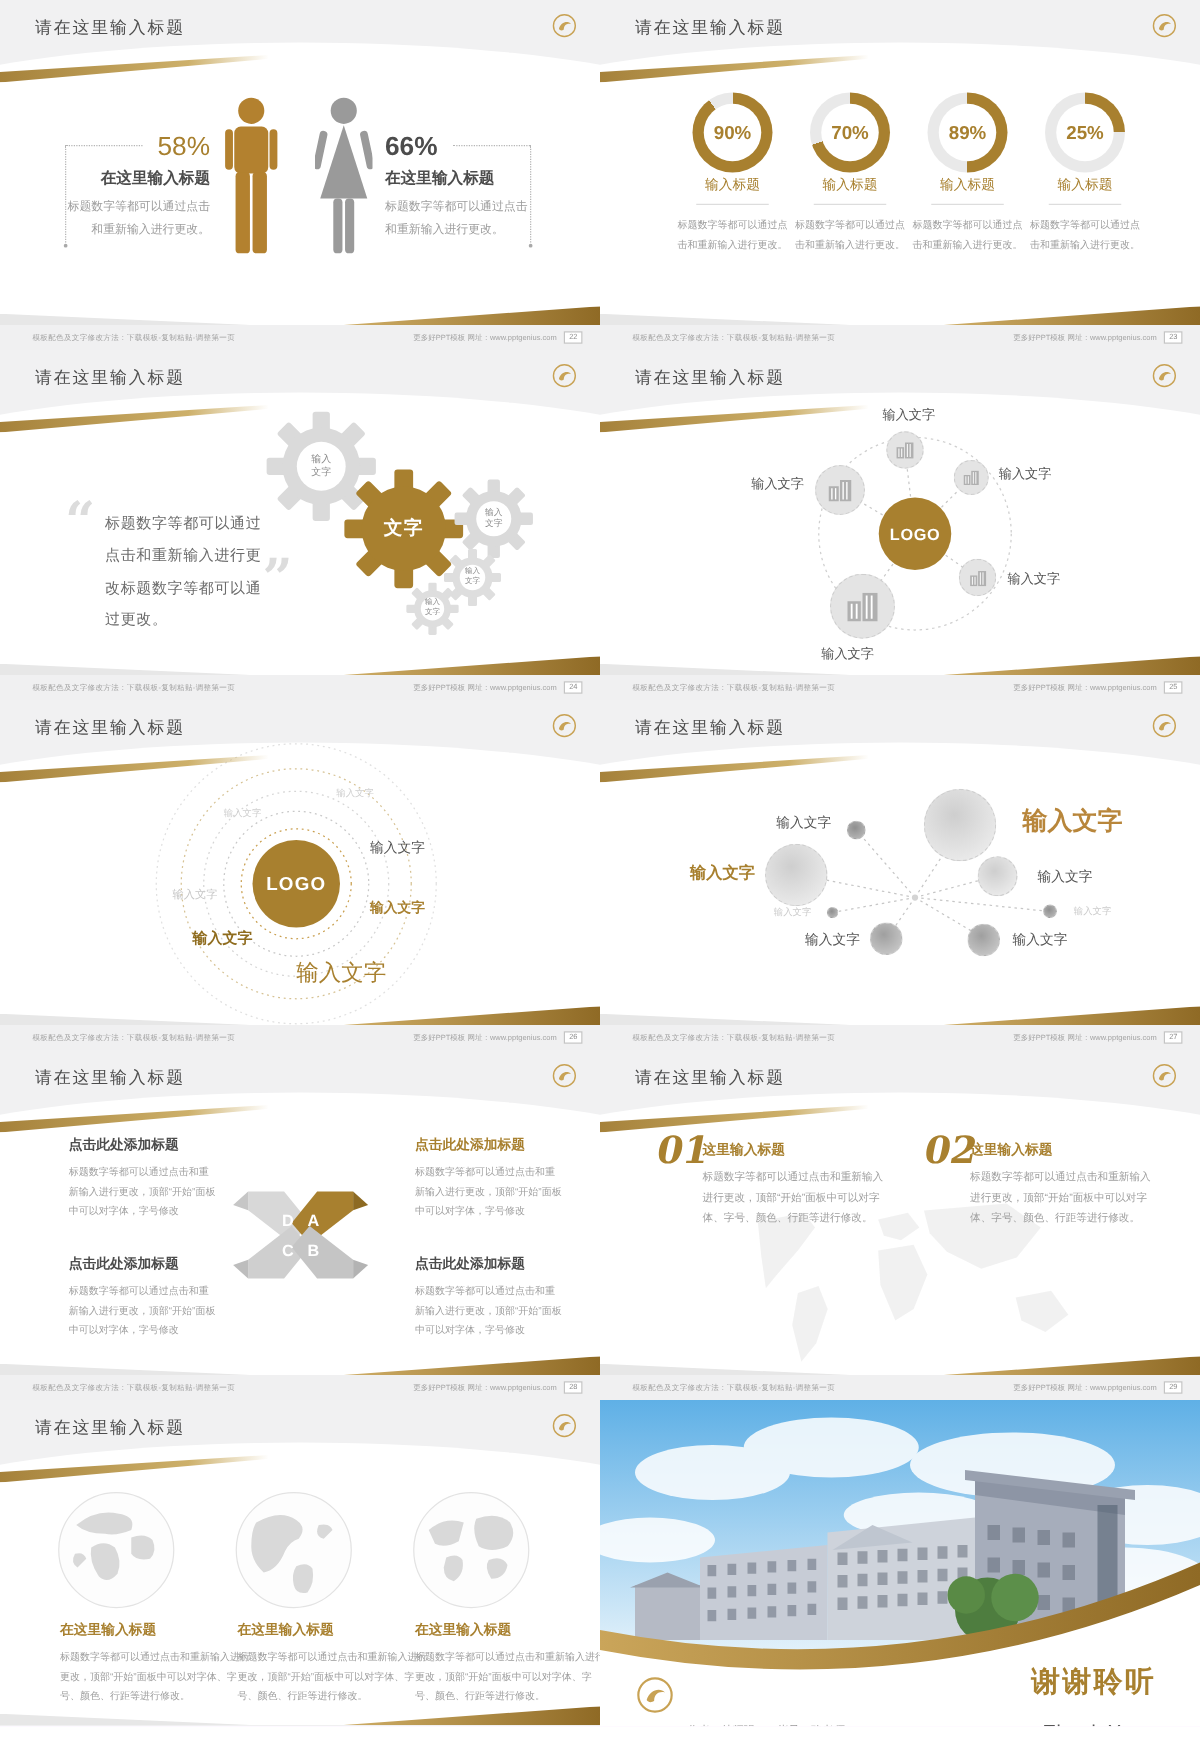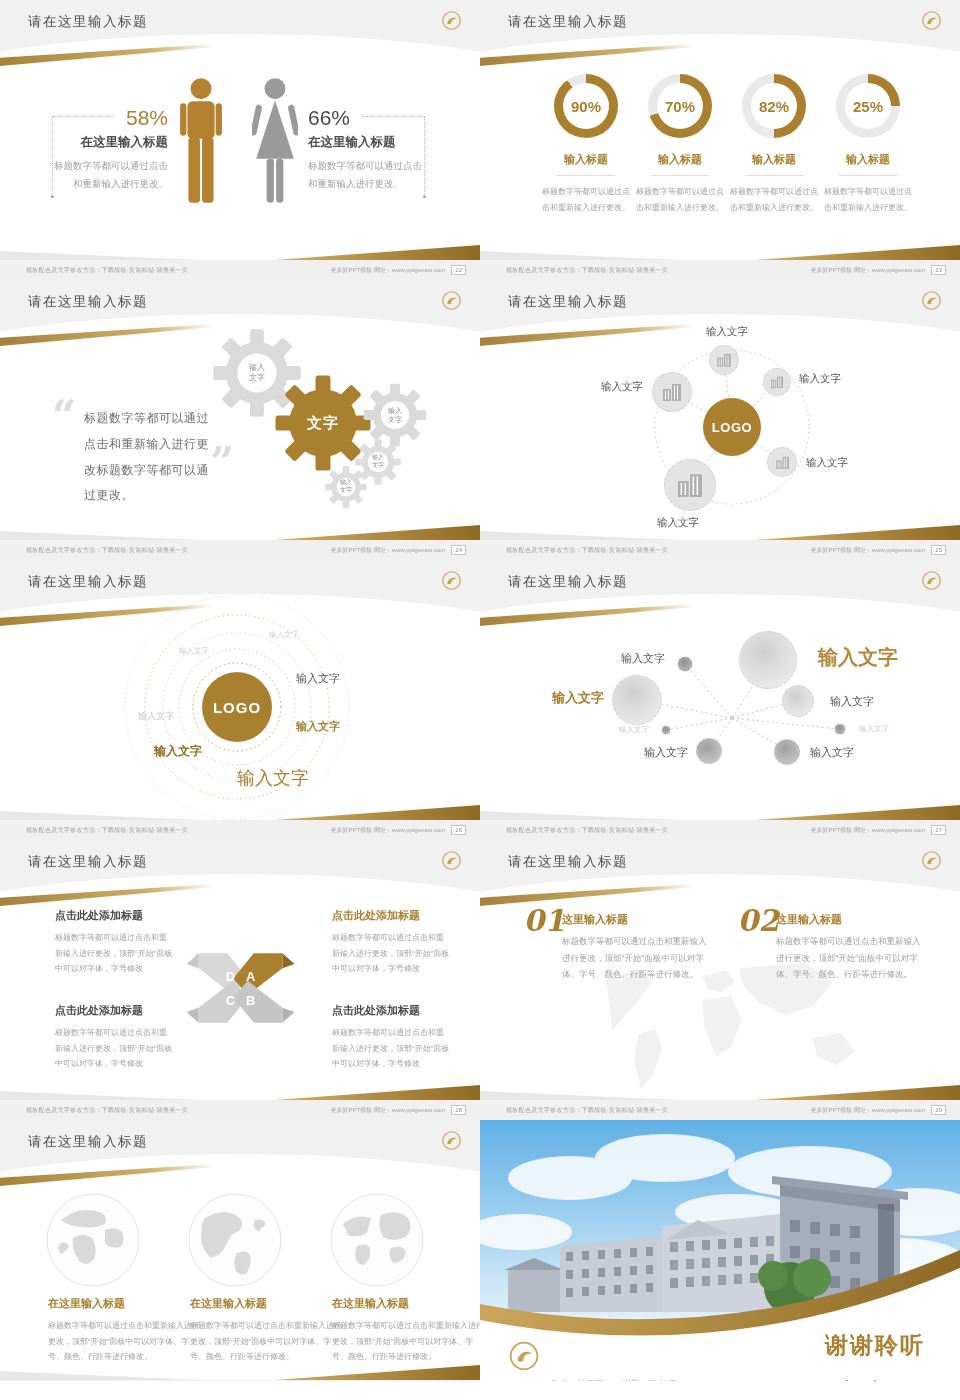"66%" .pct-dark { font-weight: normal -> bold }
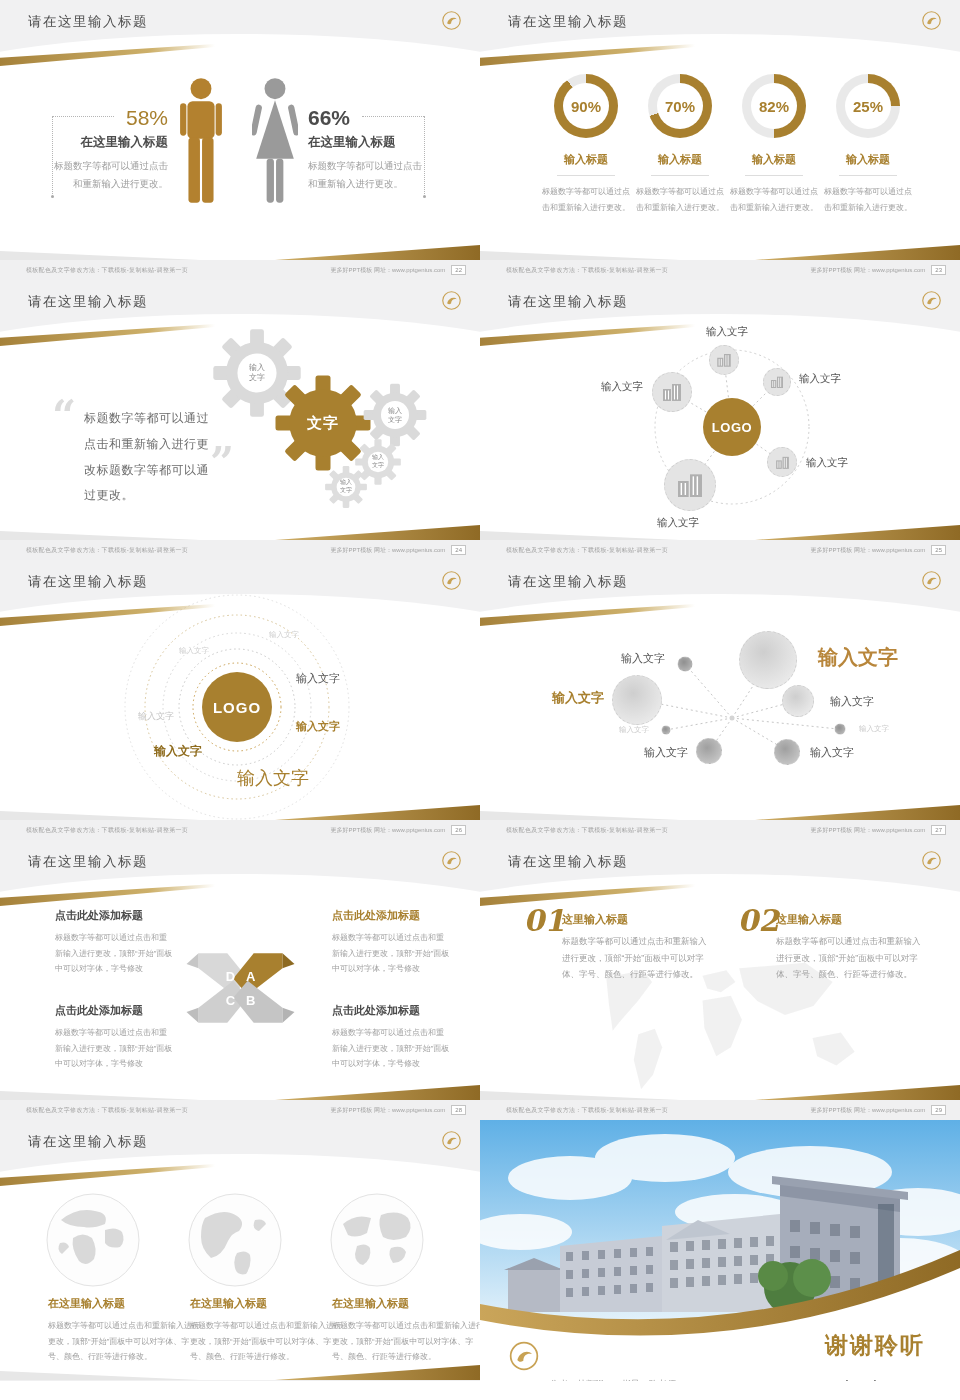"82%" span.donut-pct { text: 82% -> 89% }
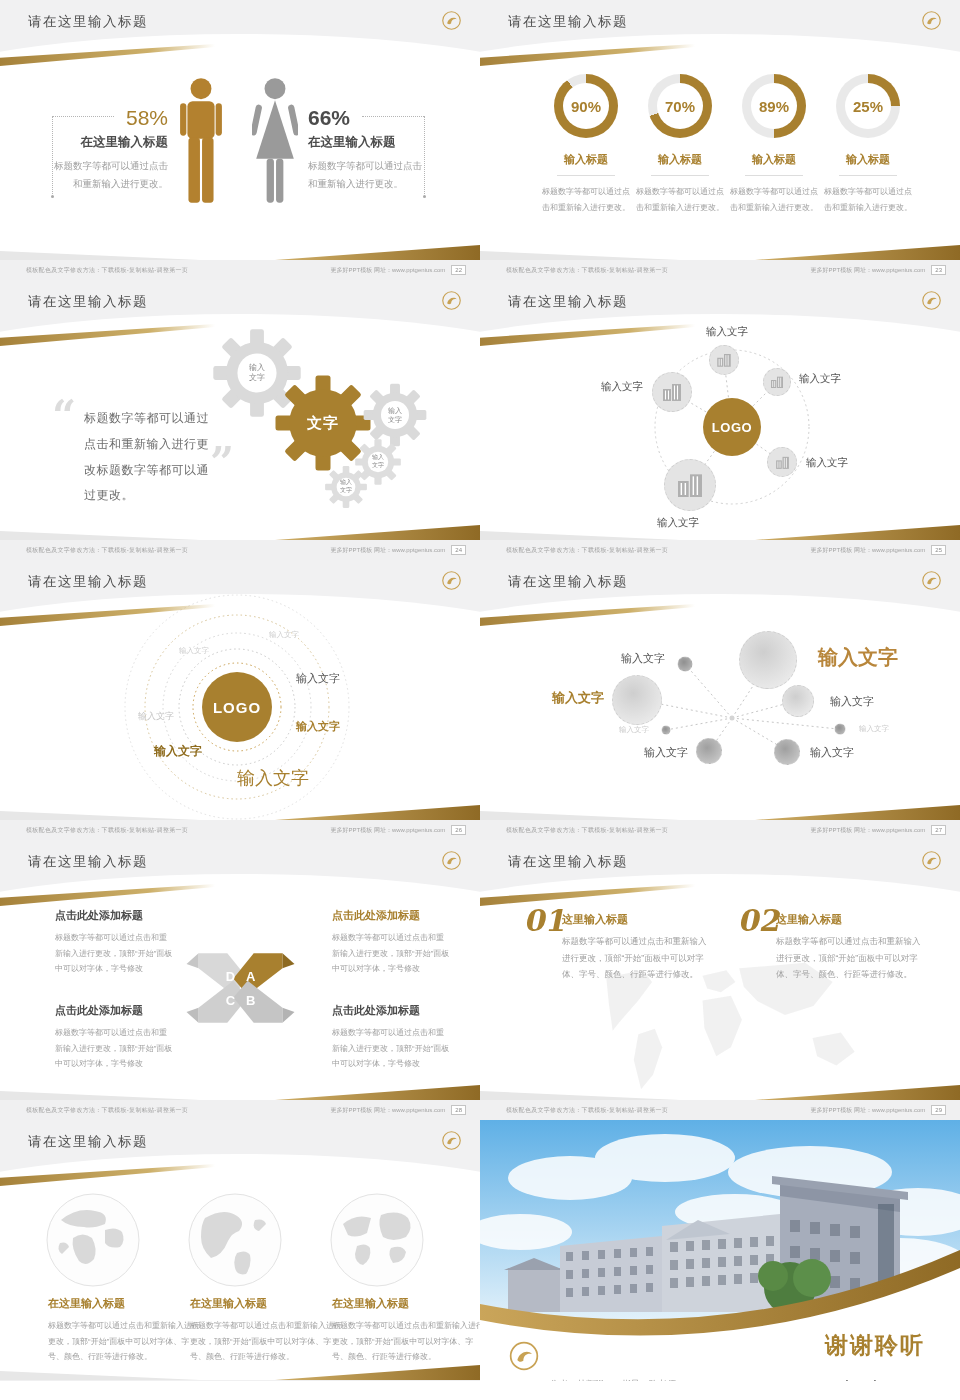"输入标题" .d-title { font-weight: bold -> normal; margin-top: 14px -> 2px }
